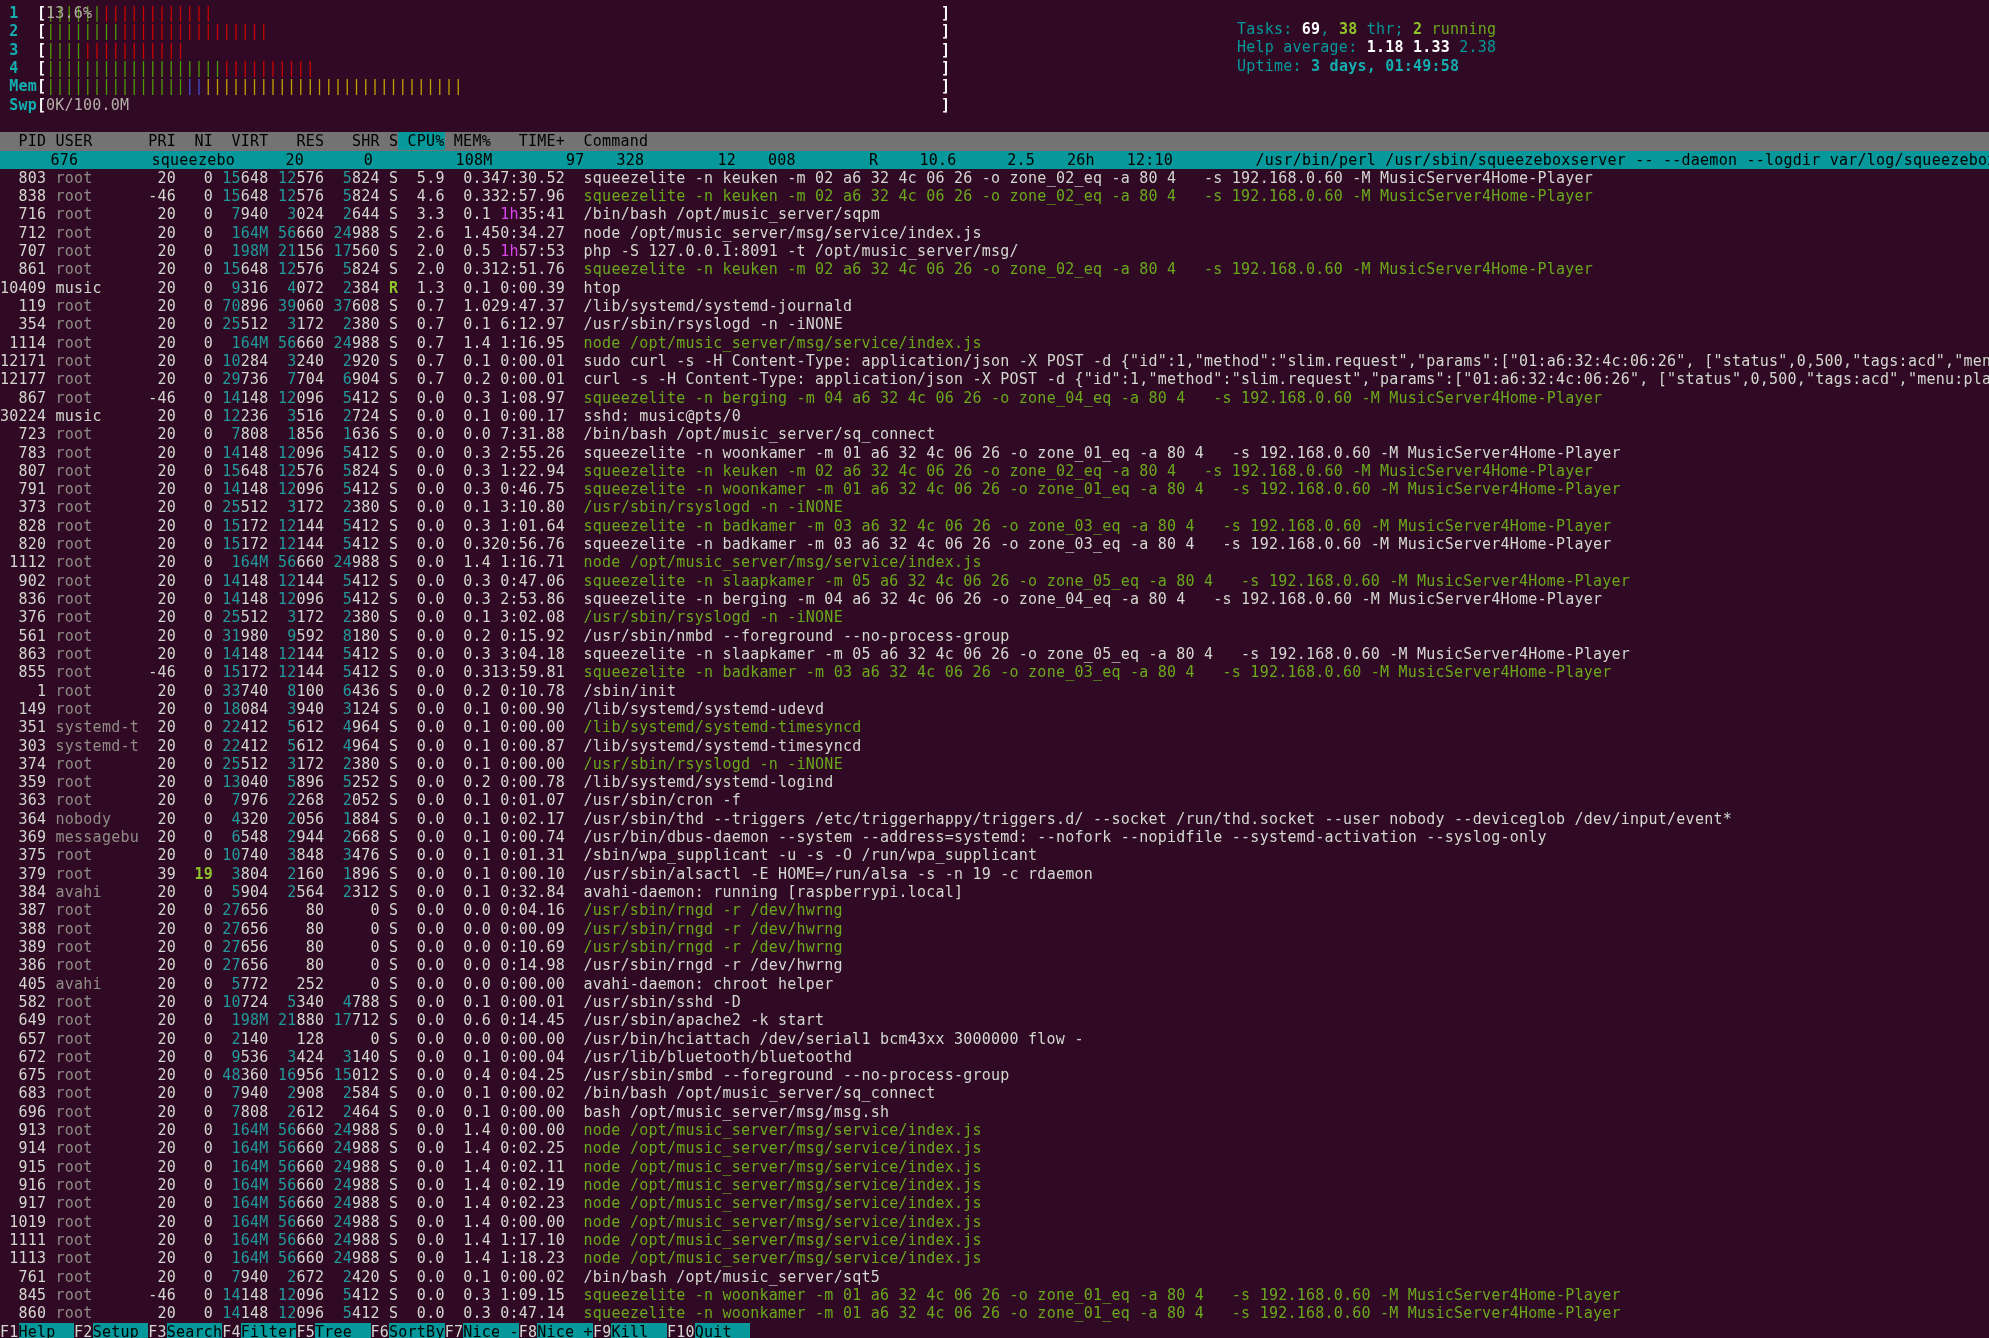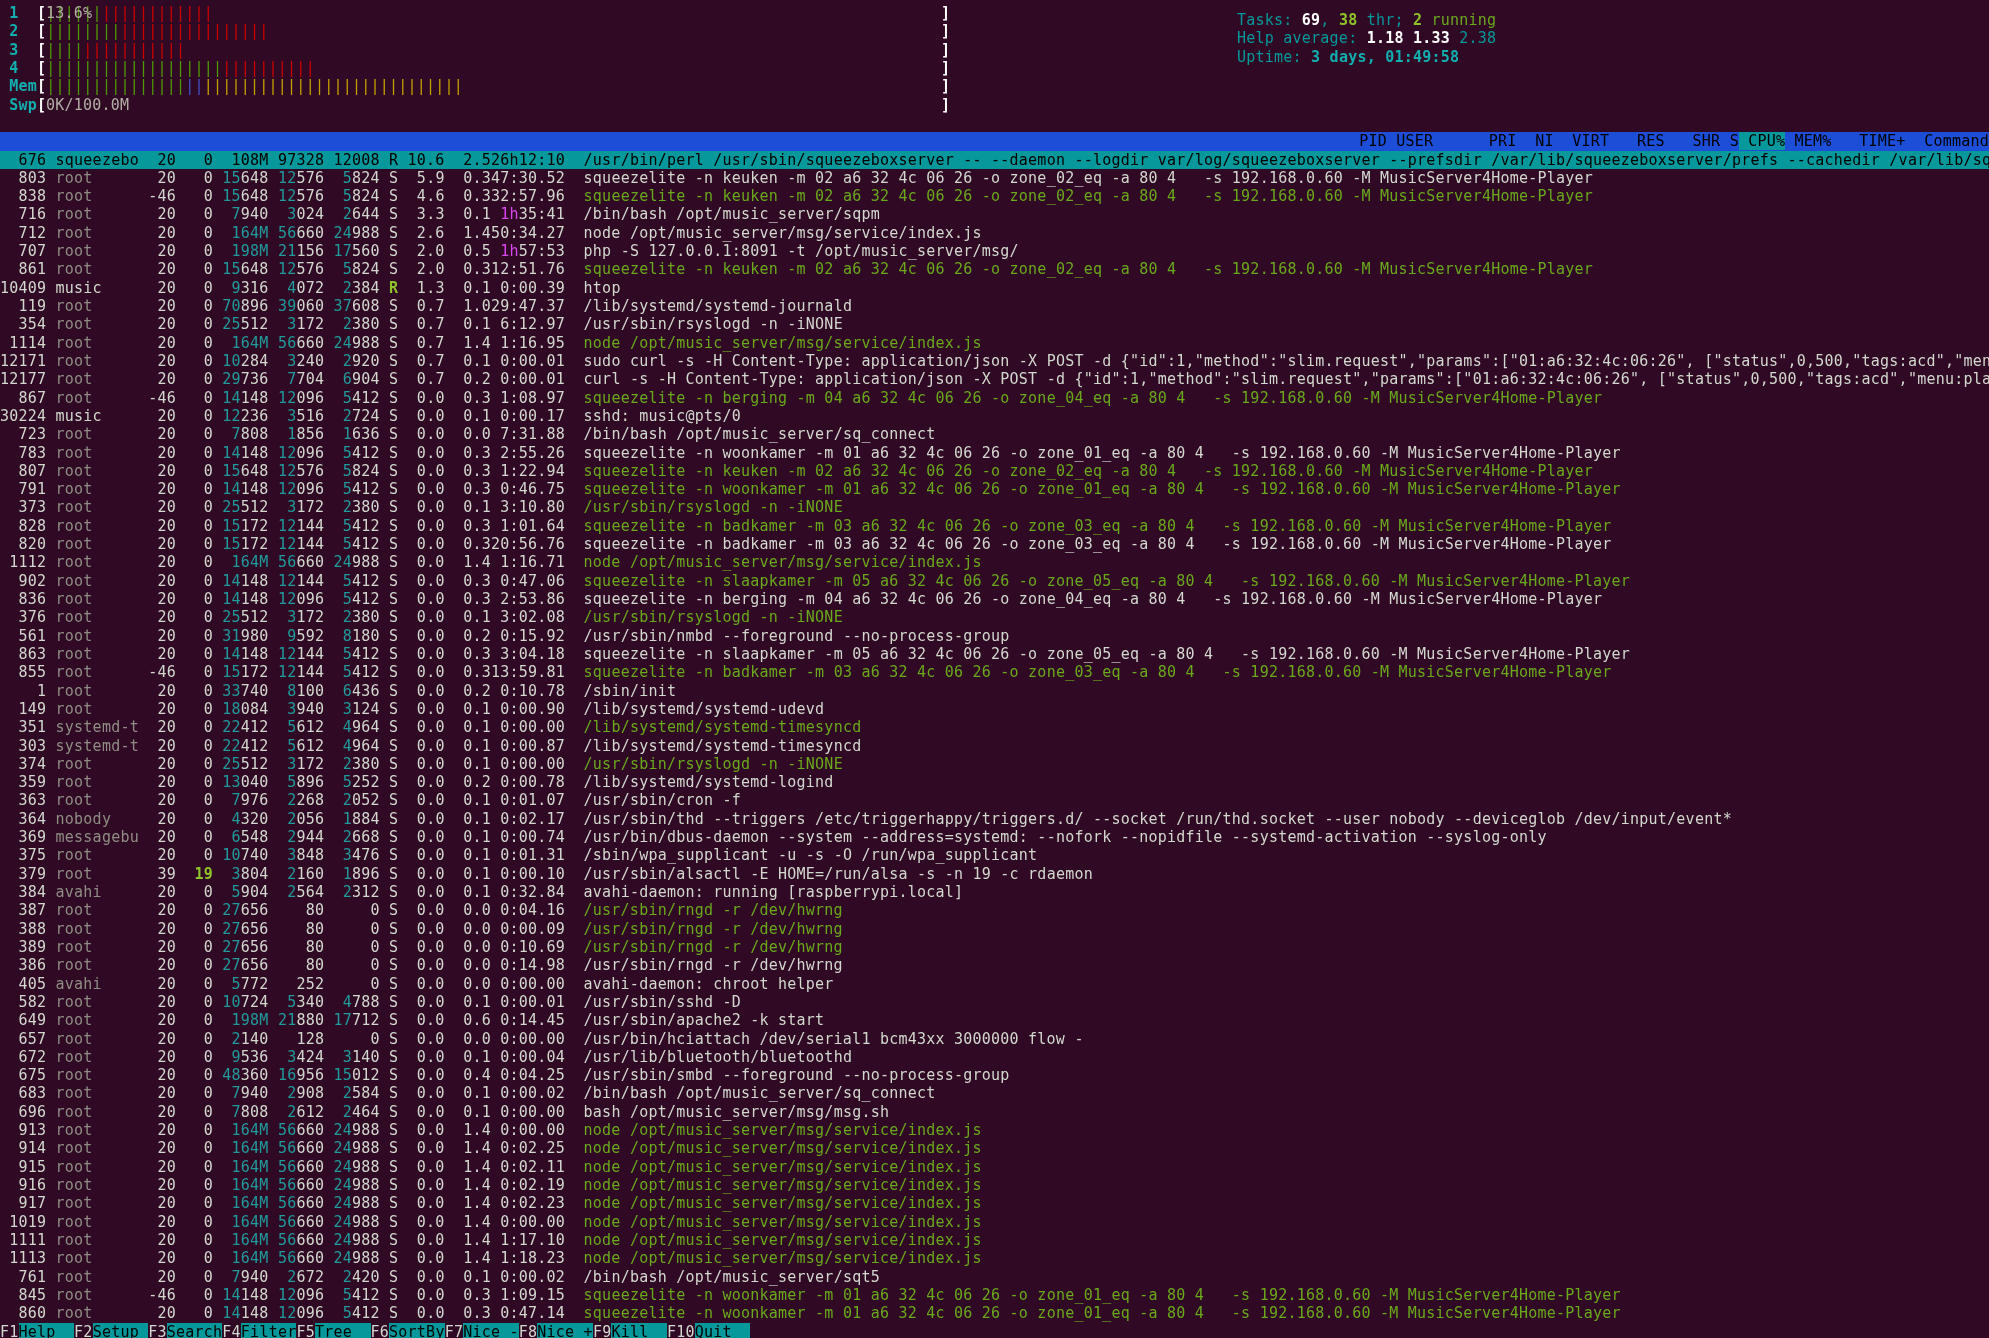"Tasks: 69, 38 thr; 2" #summary { top: 11px -> 20px }
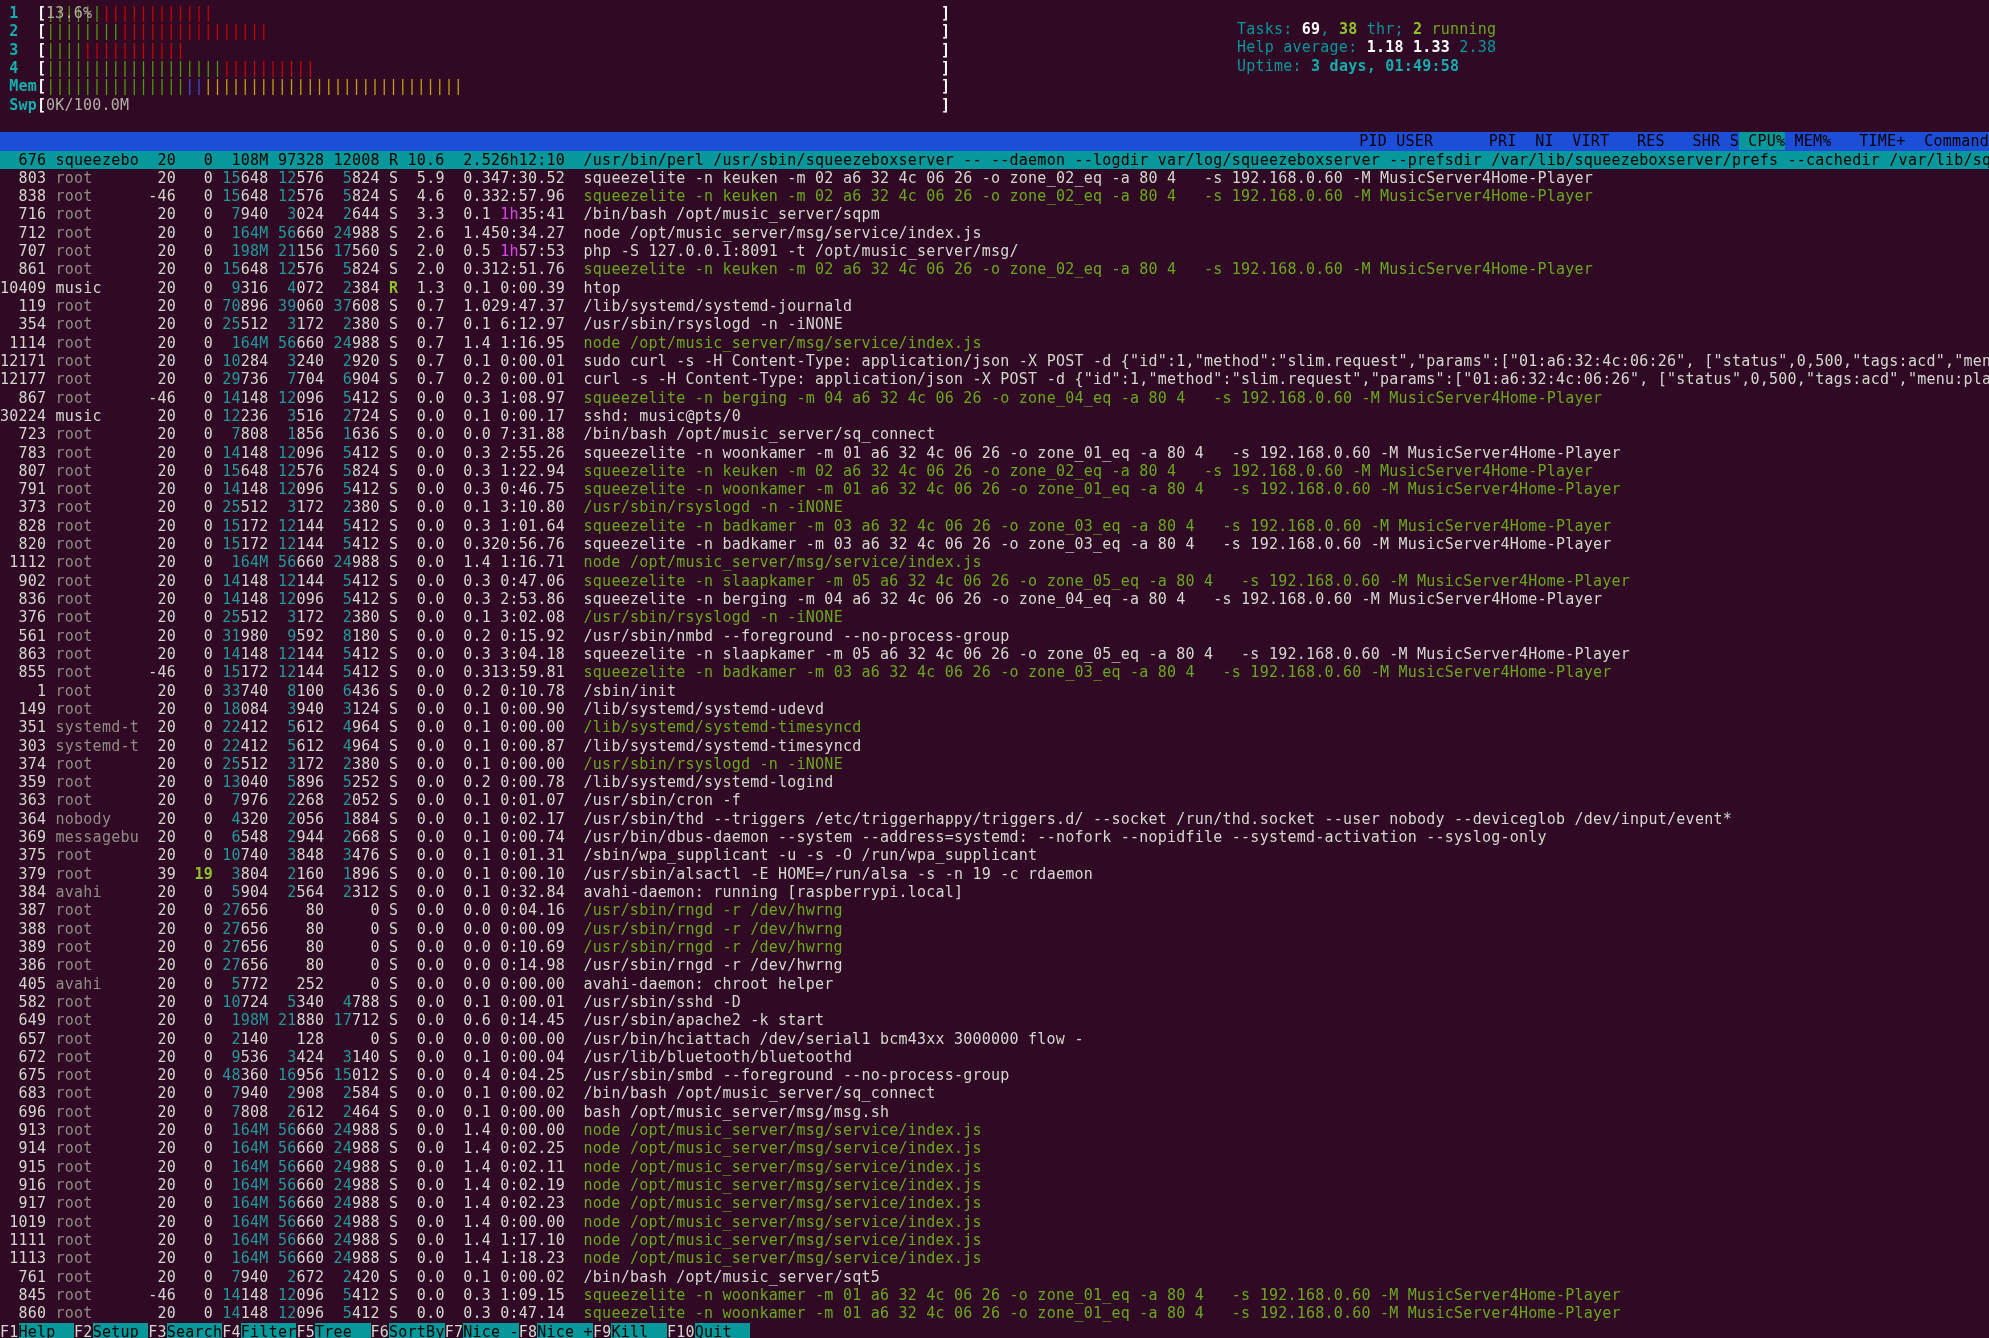"PID USER PRI NI VIRT" #table-head .line { background: #1d4ed8 -> #737373; text-align: right -> none }
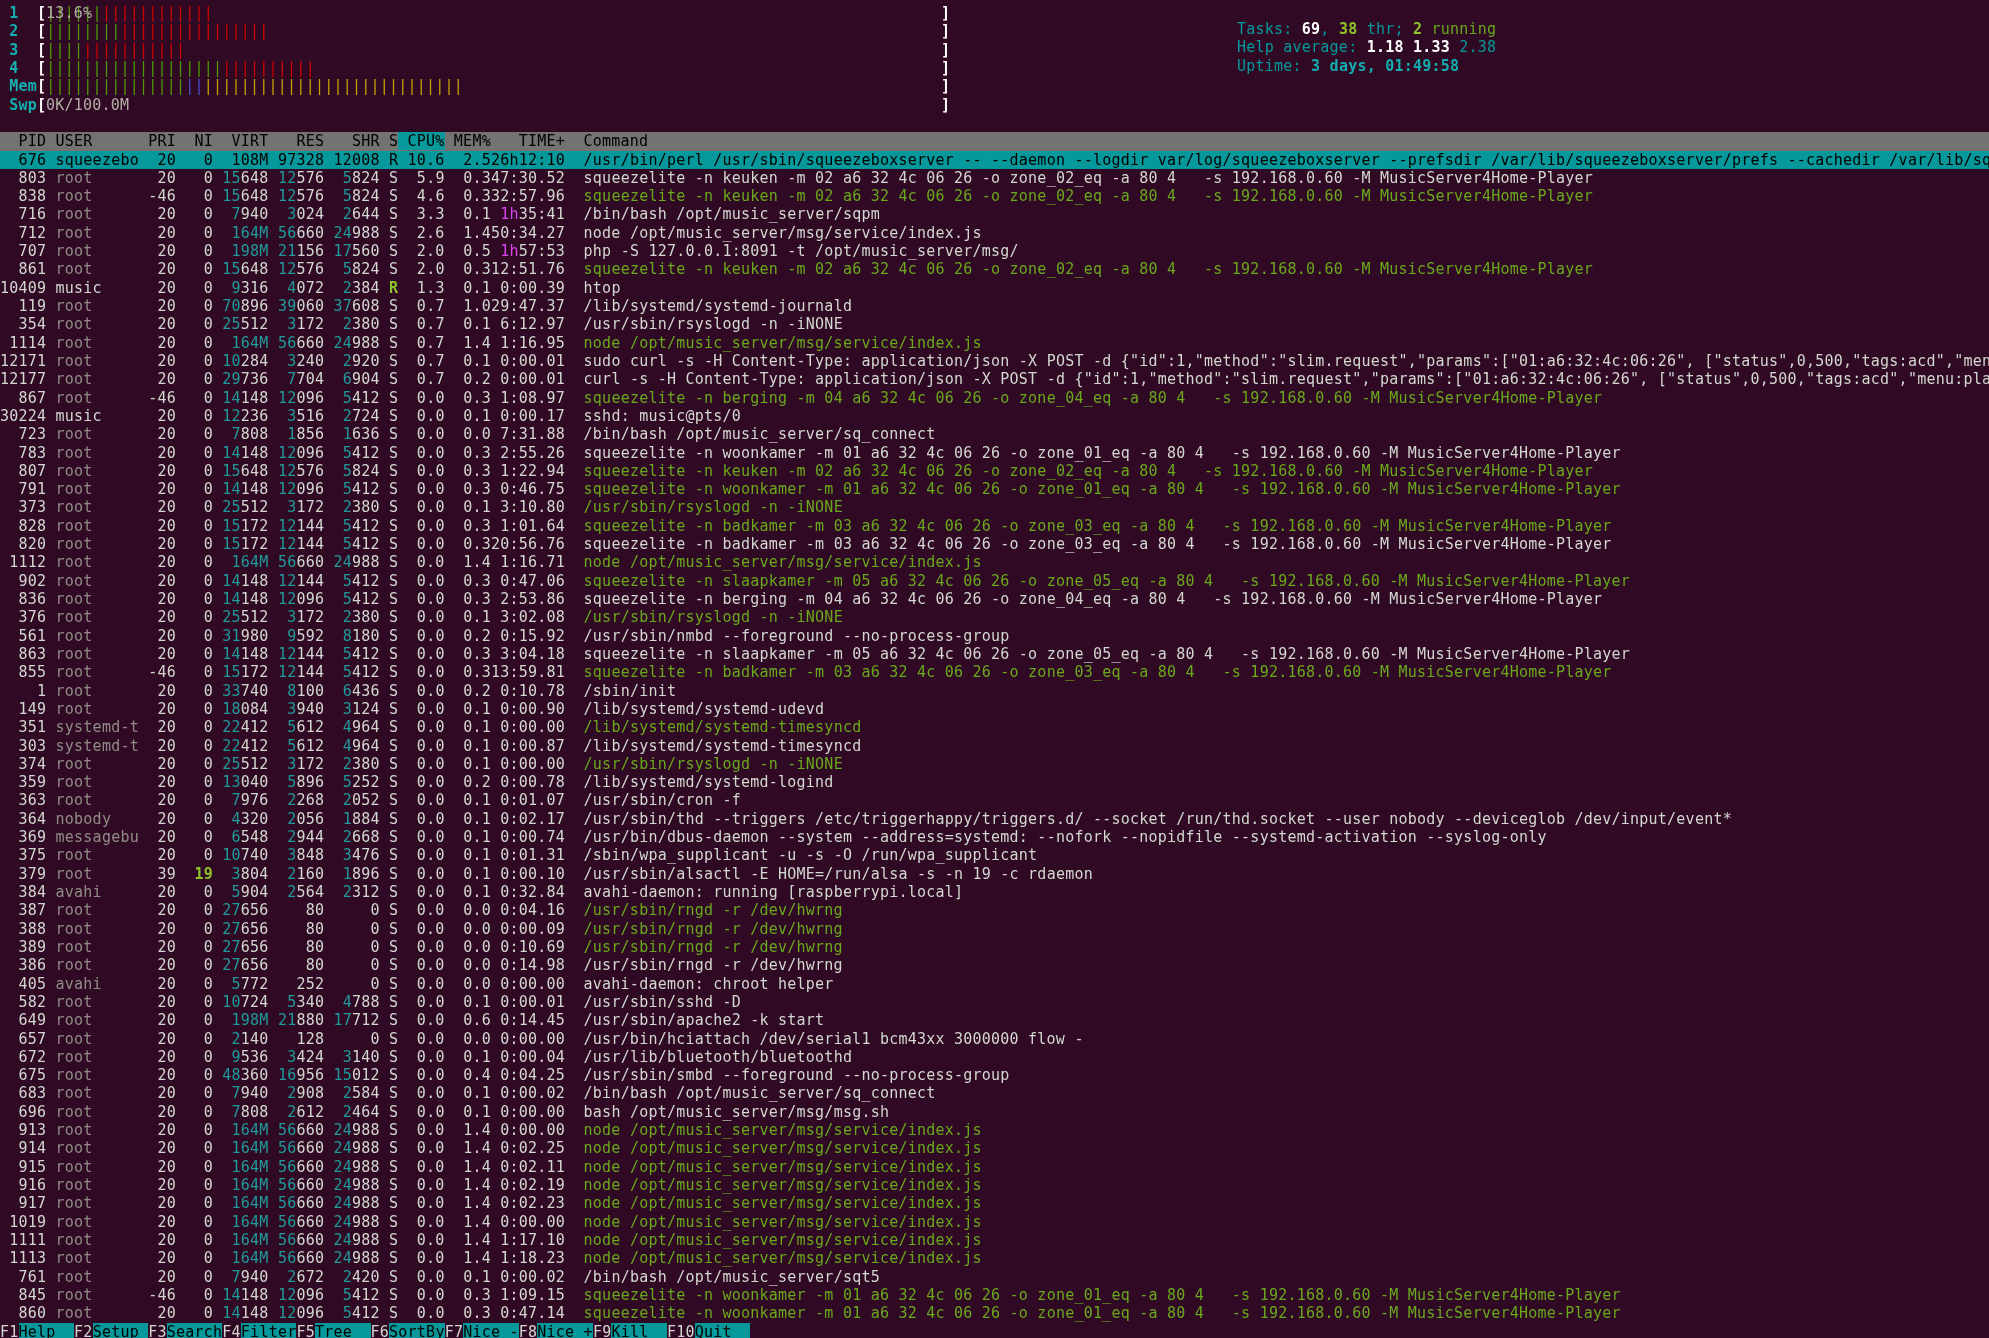"676" .row.sel span { padding-left: none -> 32px }
